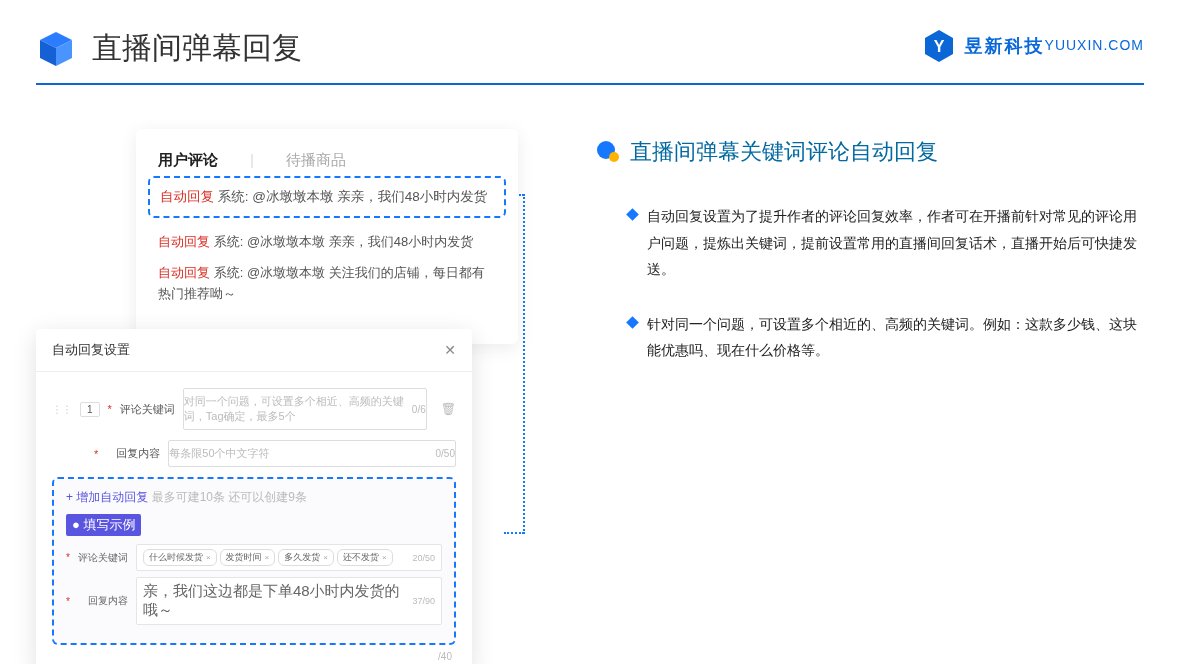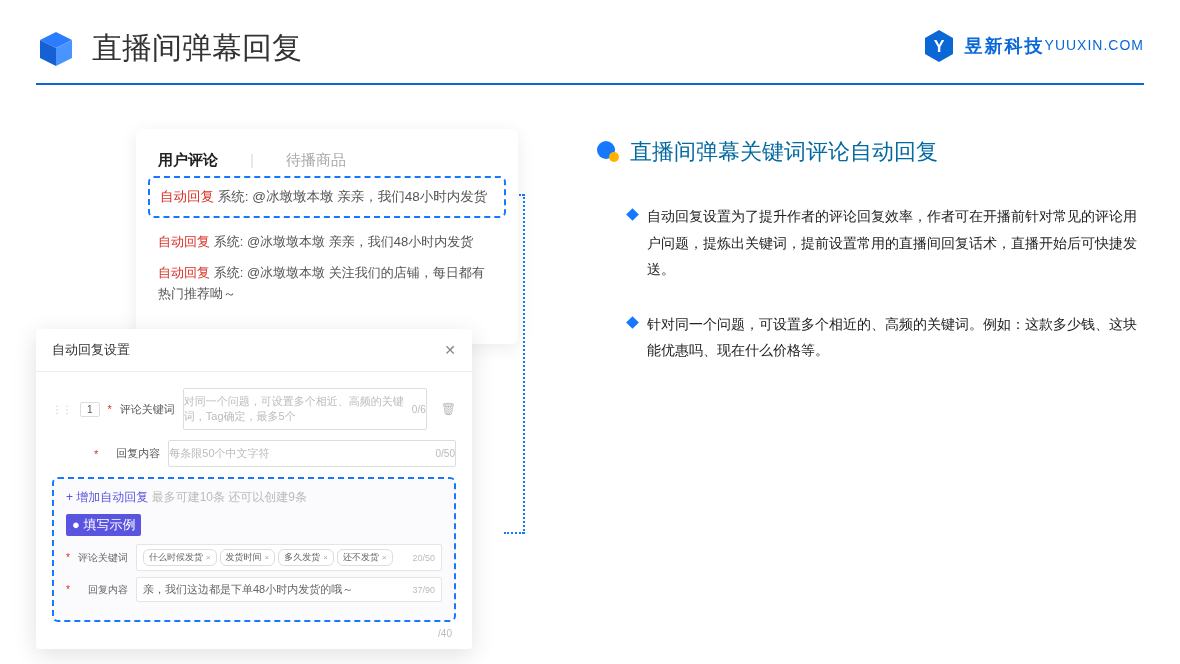"亲，我们这边都是下单48小时内发货的哦～" .ex-text { font-size: 11px -> 15px }
